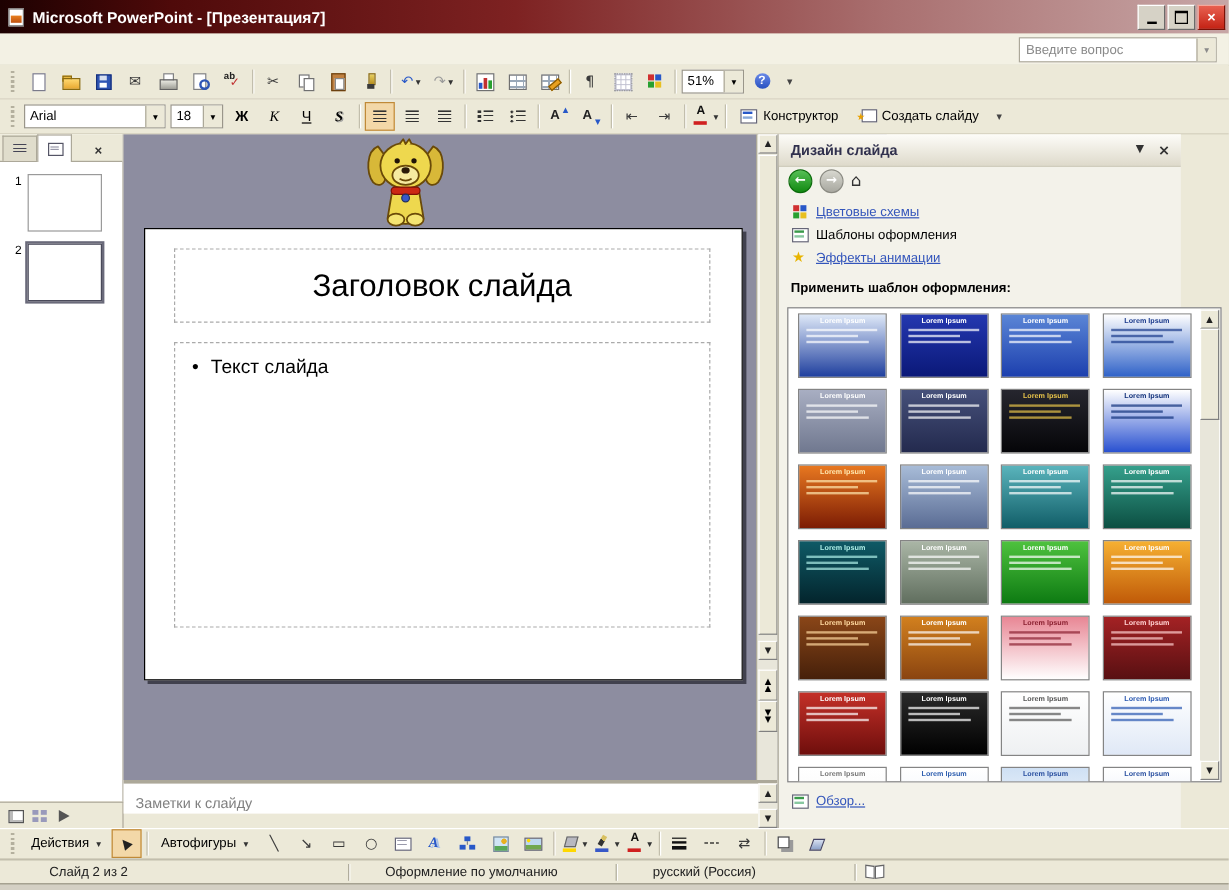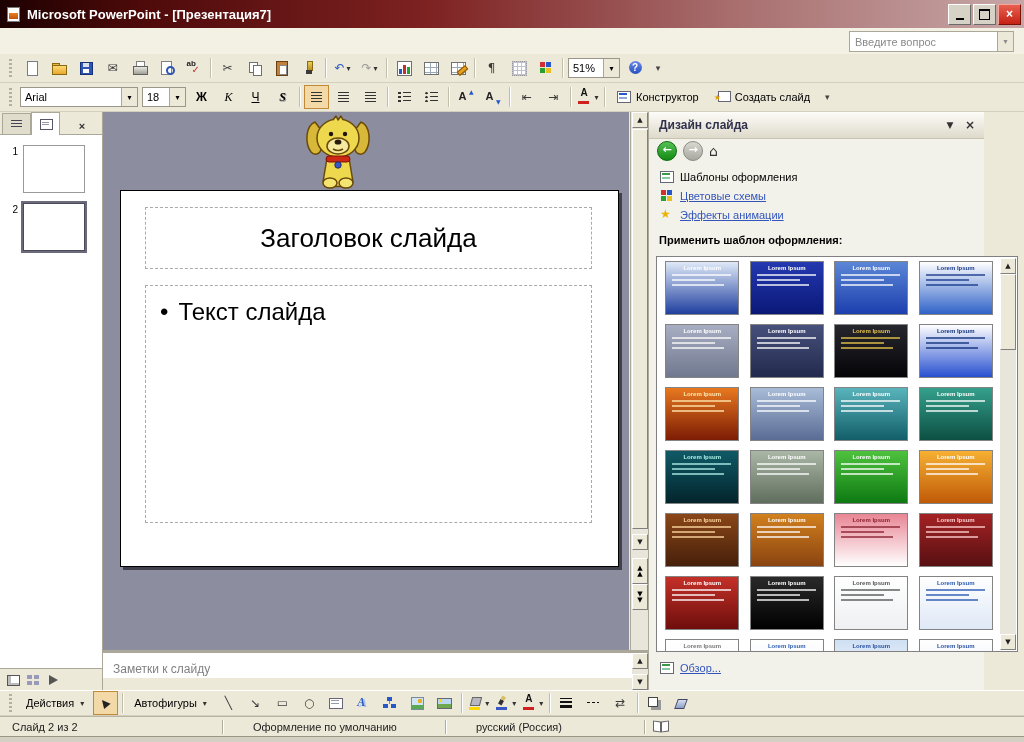"Создать слайд" span.lbl { text: слайд -> слайду }
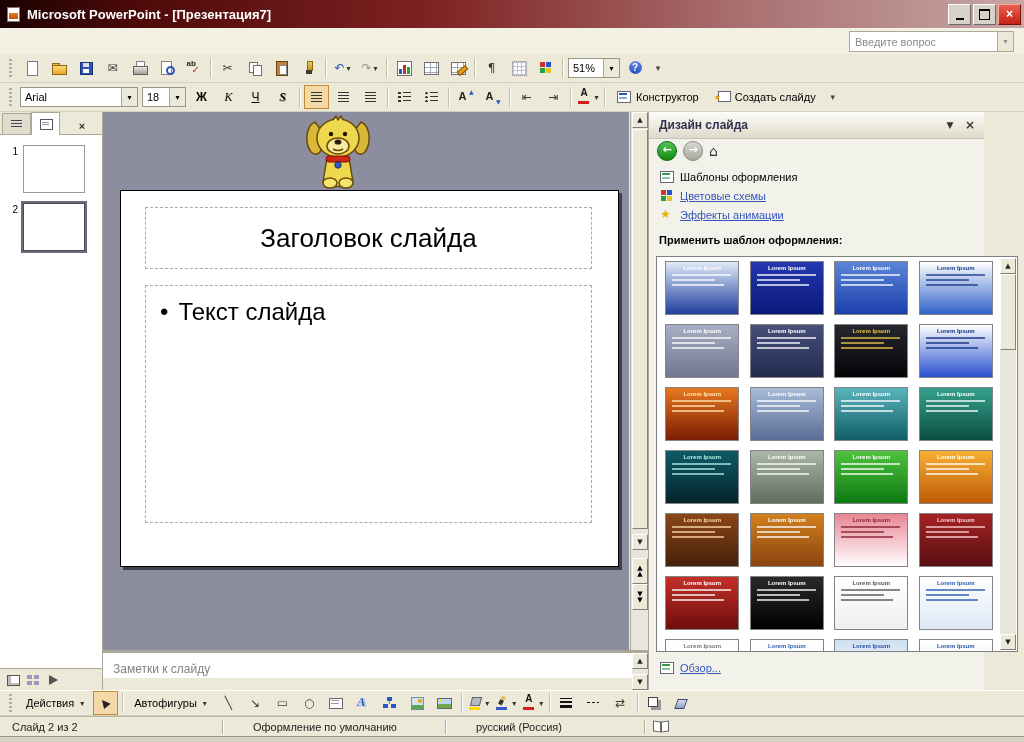"Шаблоны оформления" div.tp-link { order: before "Цветовые схемы" -> after "Цветовые схемы" }
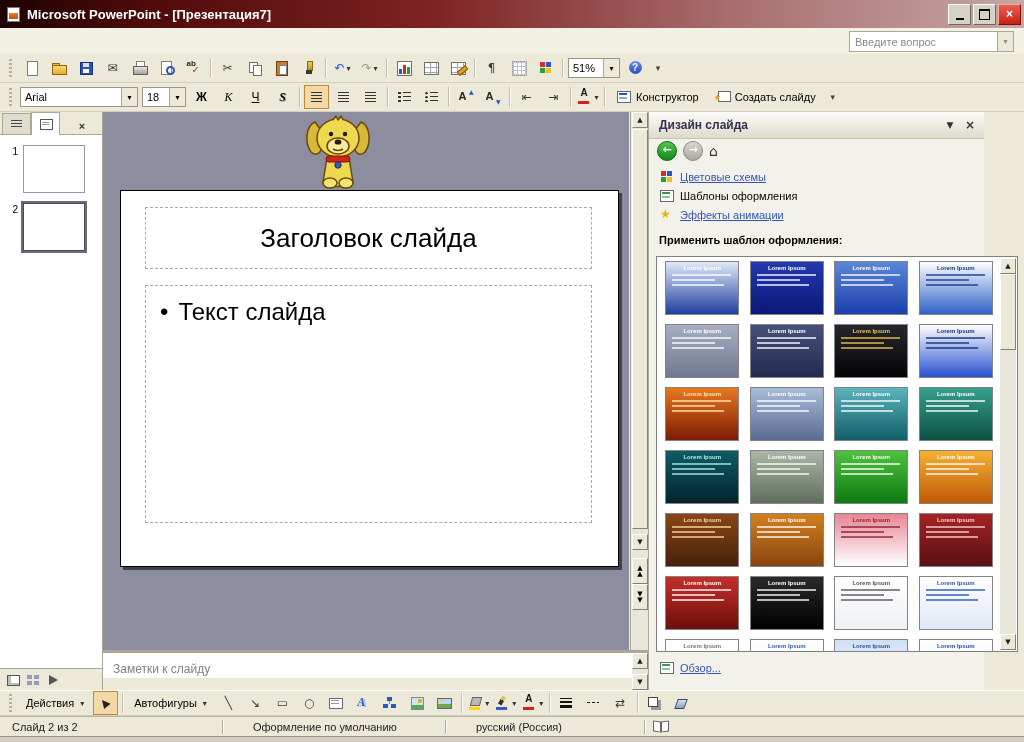"Заголовок слайда" .slide-area { width: 526px -> 636px }
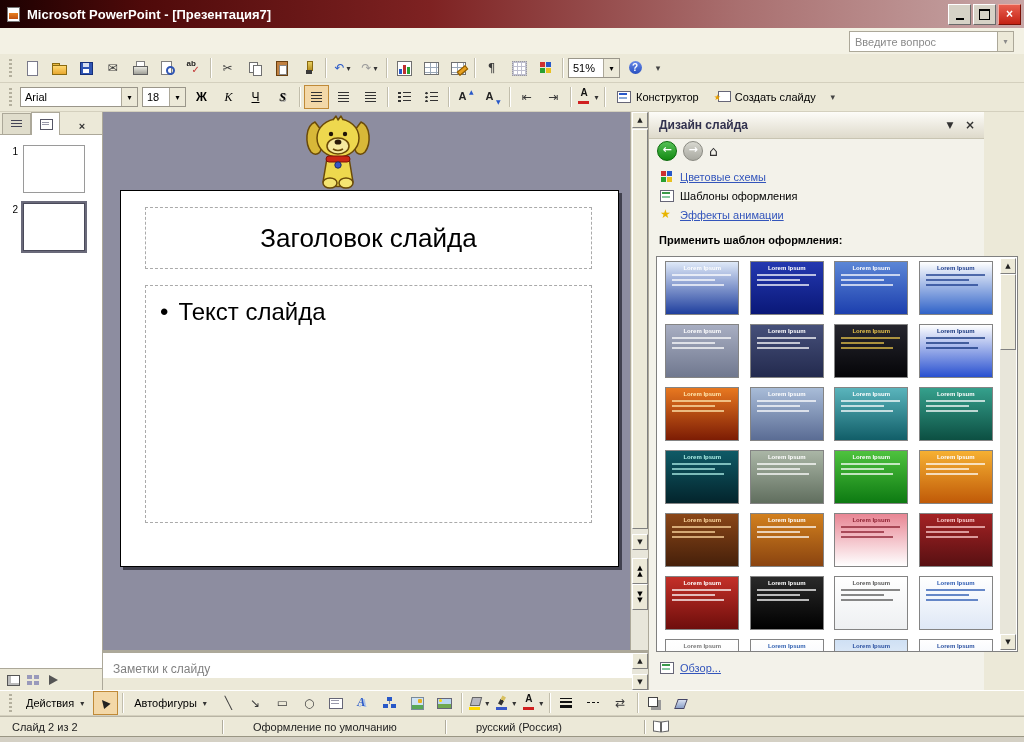"• Текст слайда" .ph-body { font-size: 24px -> 16px }
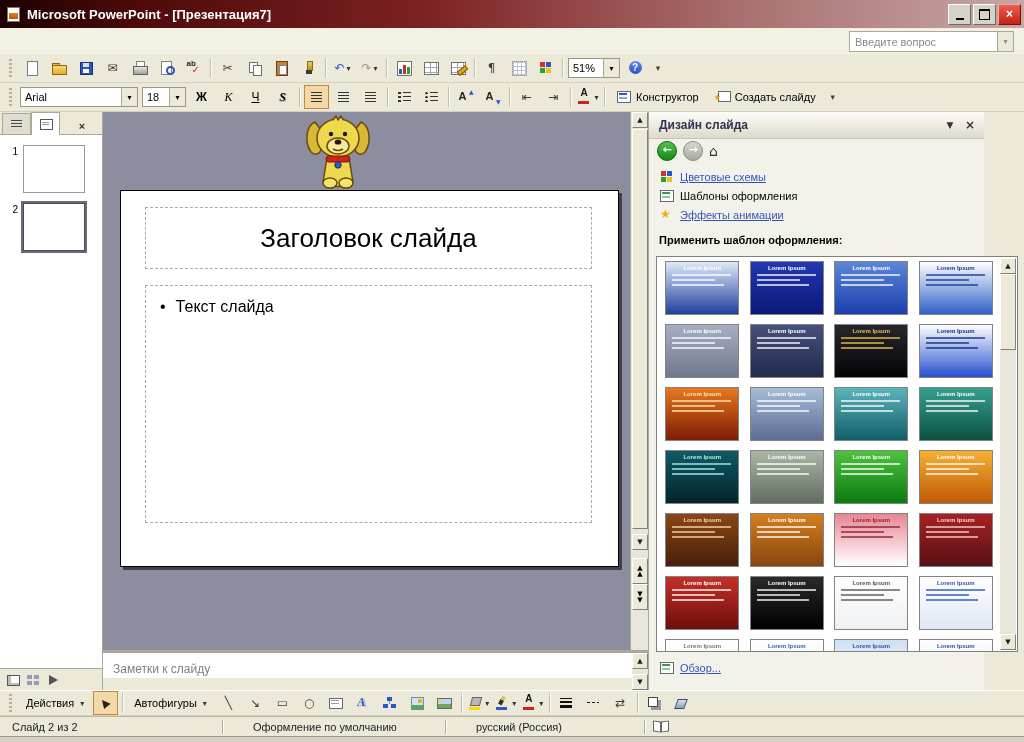"Слайд 2 из 2" span.scell { padding-left: 12px -> 41px; width: 222px -> 290px }
